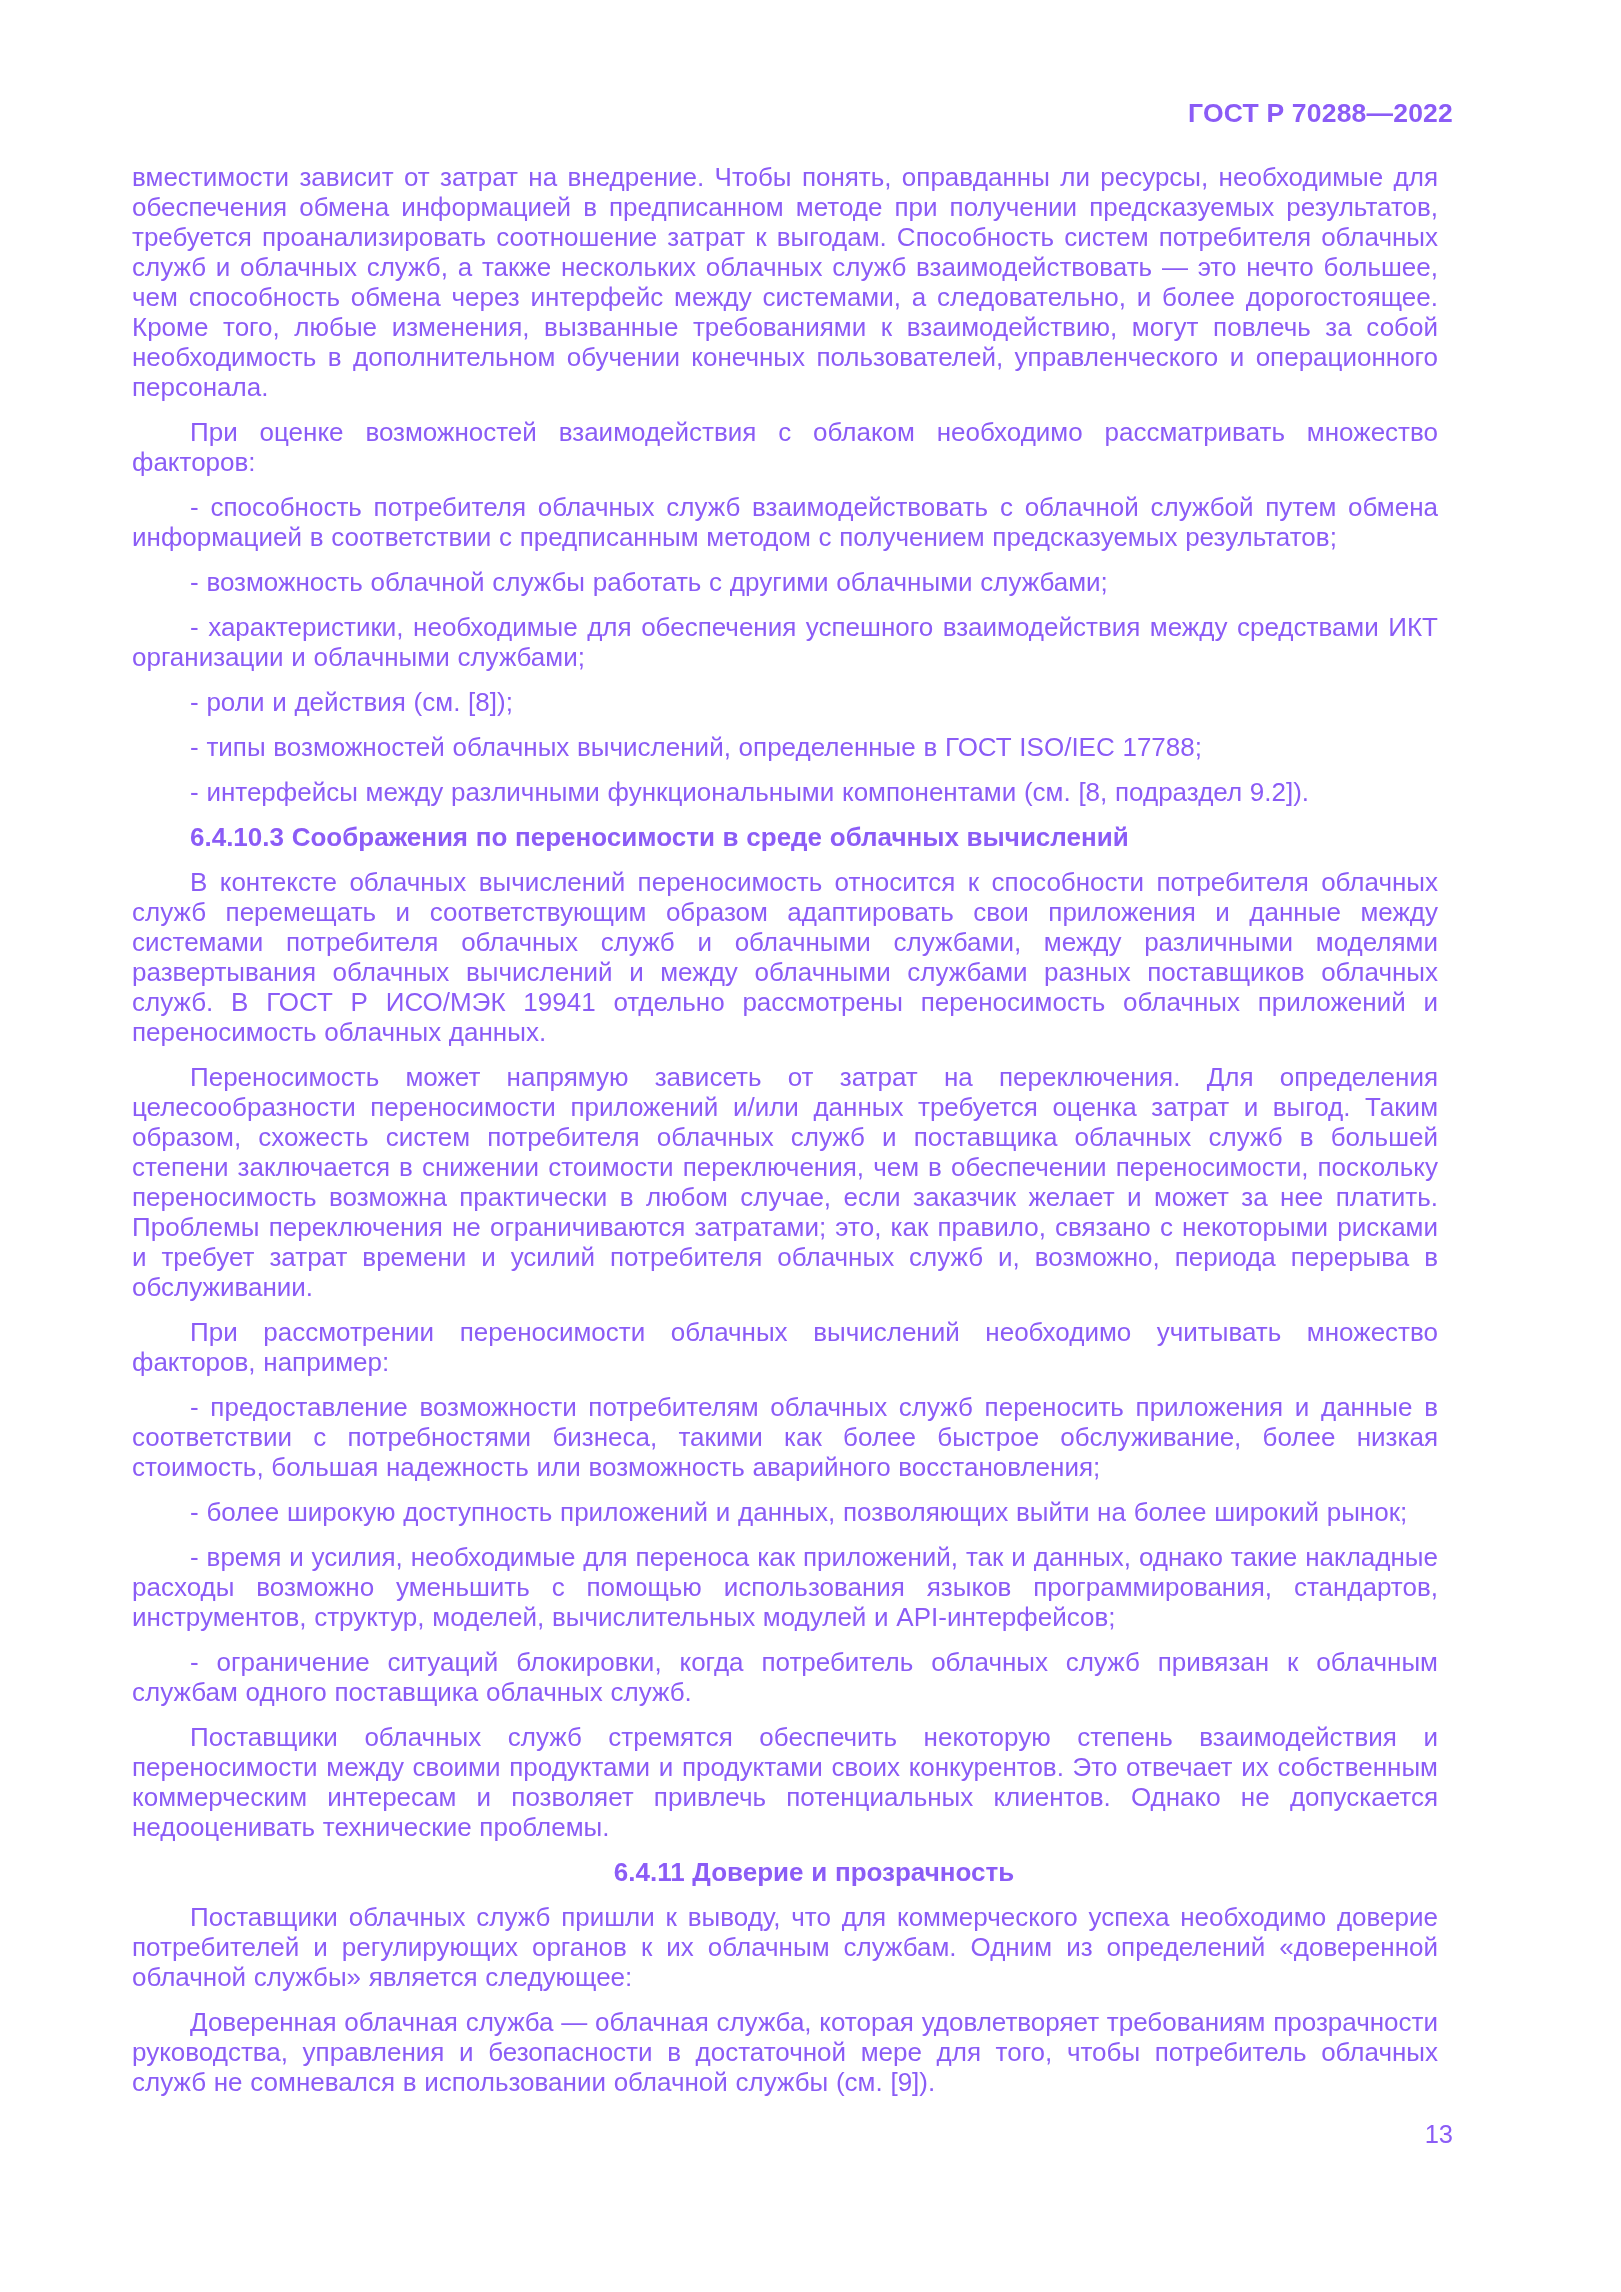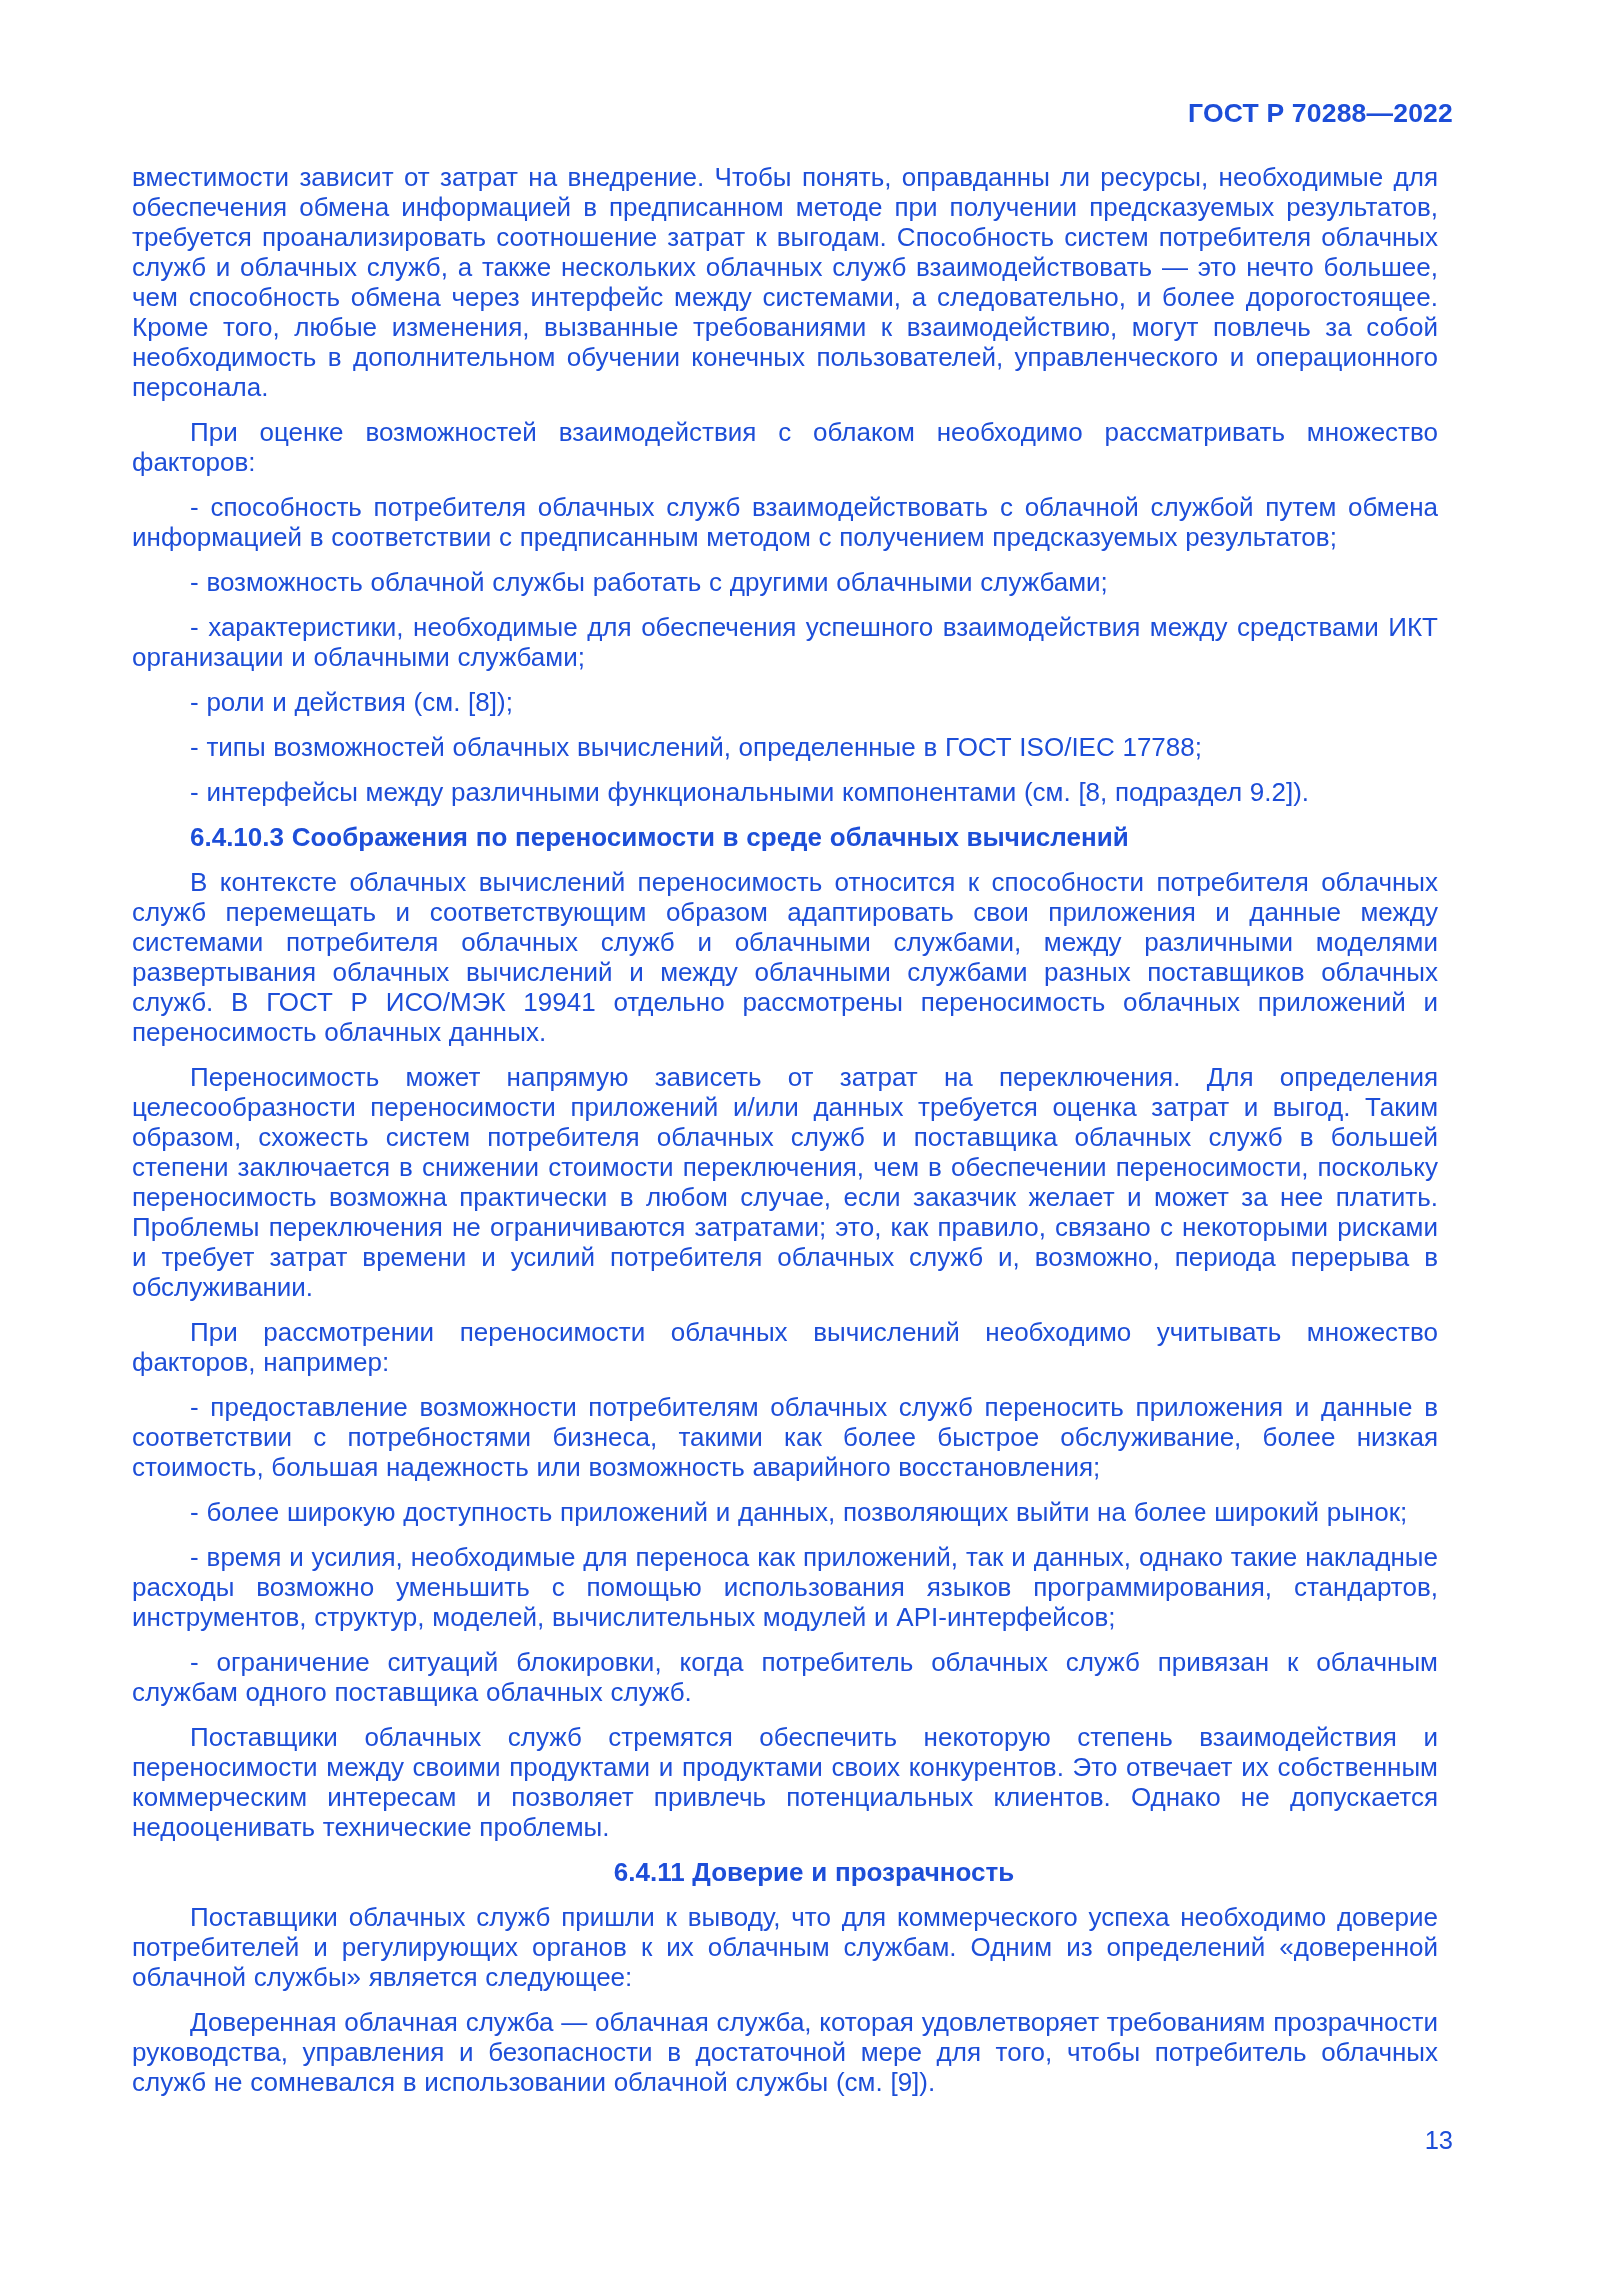"ГОСТ Р 70288—2022" .page { color: #1d4ed8 -> #8b5cf6 }
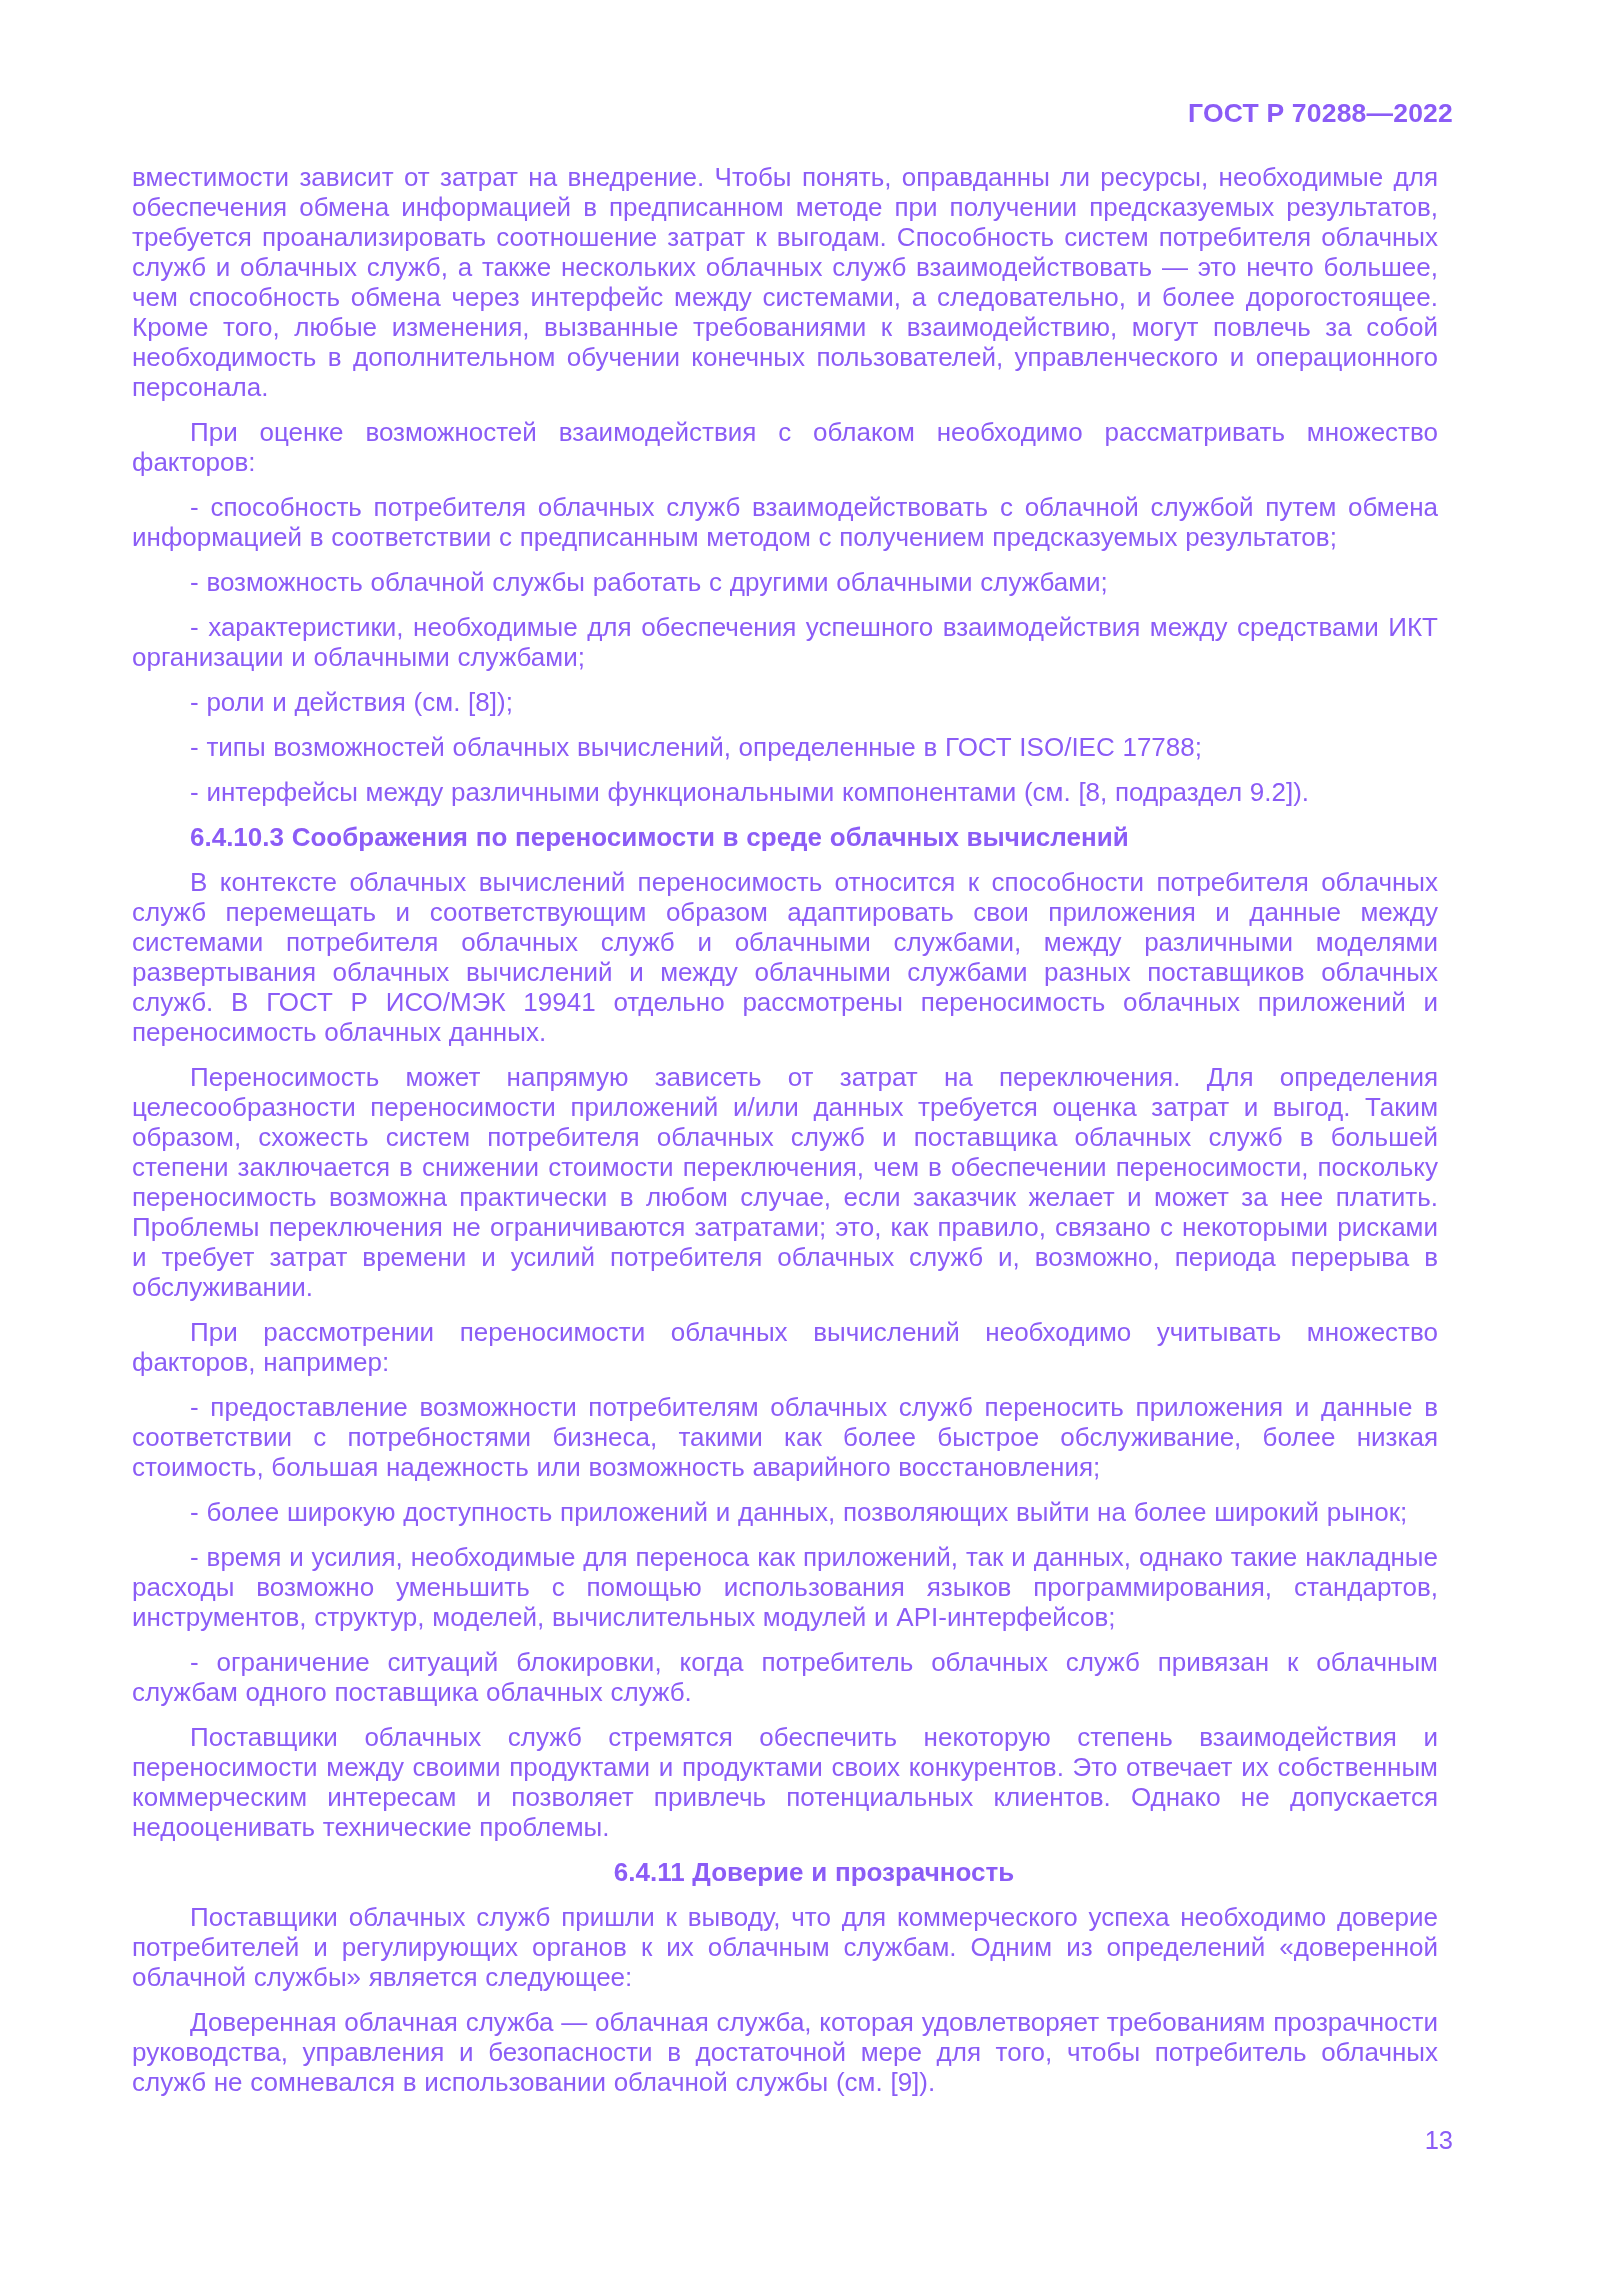"13" .page-number-row { margin-top: 28px -> 22px }
